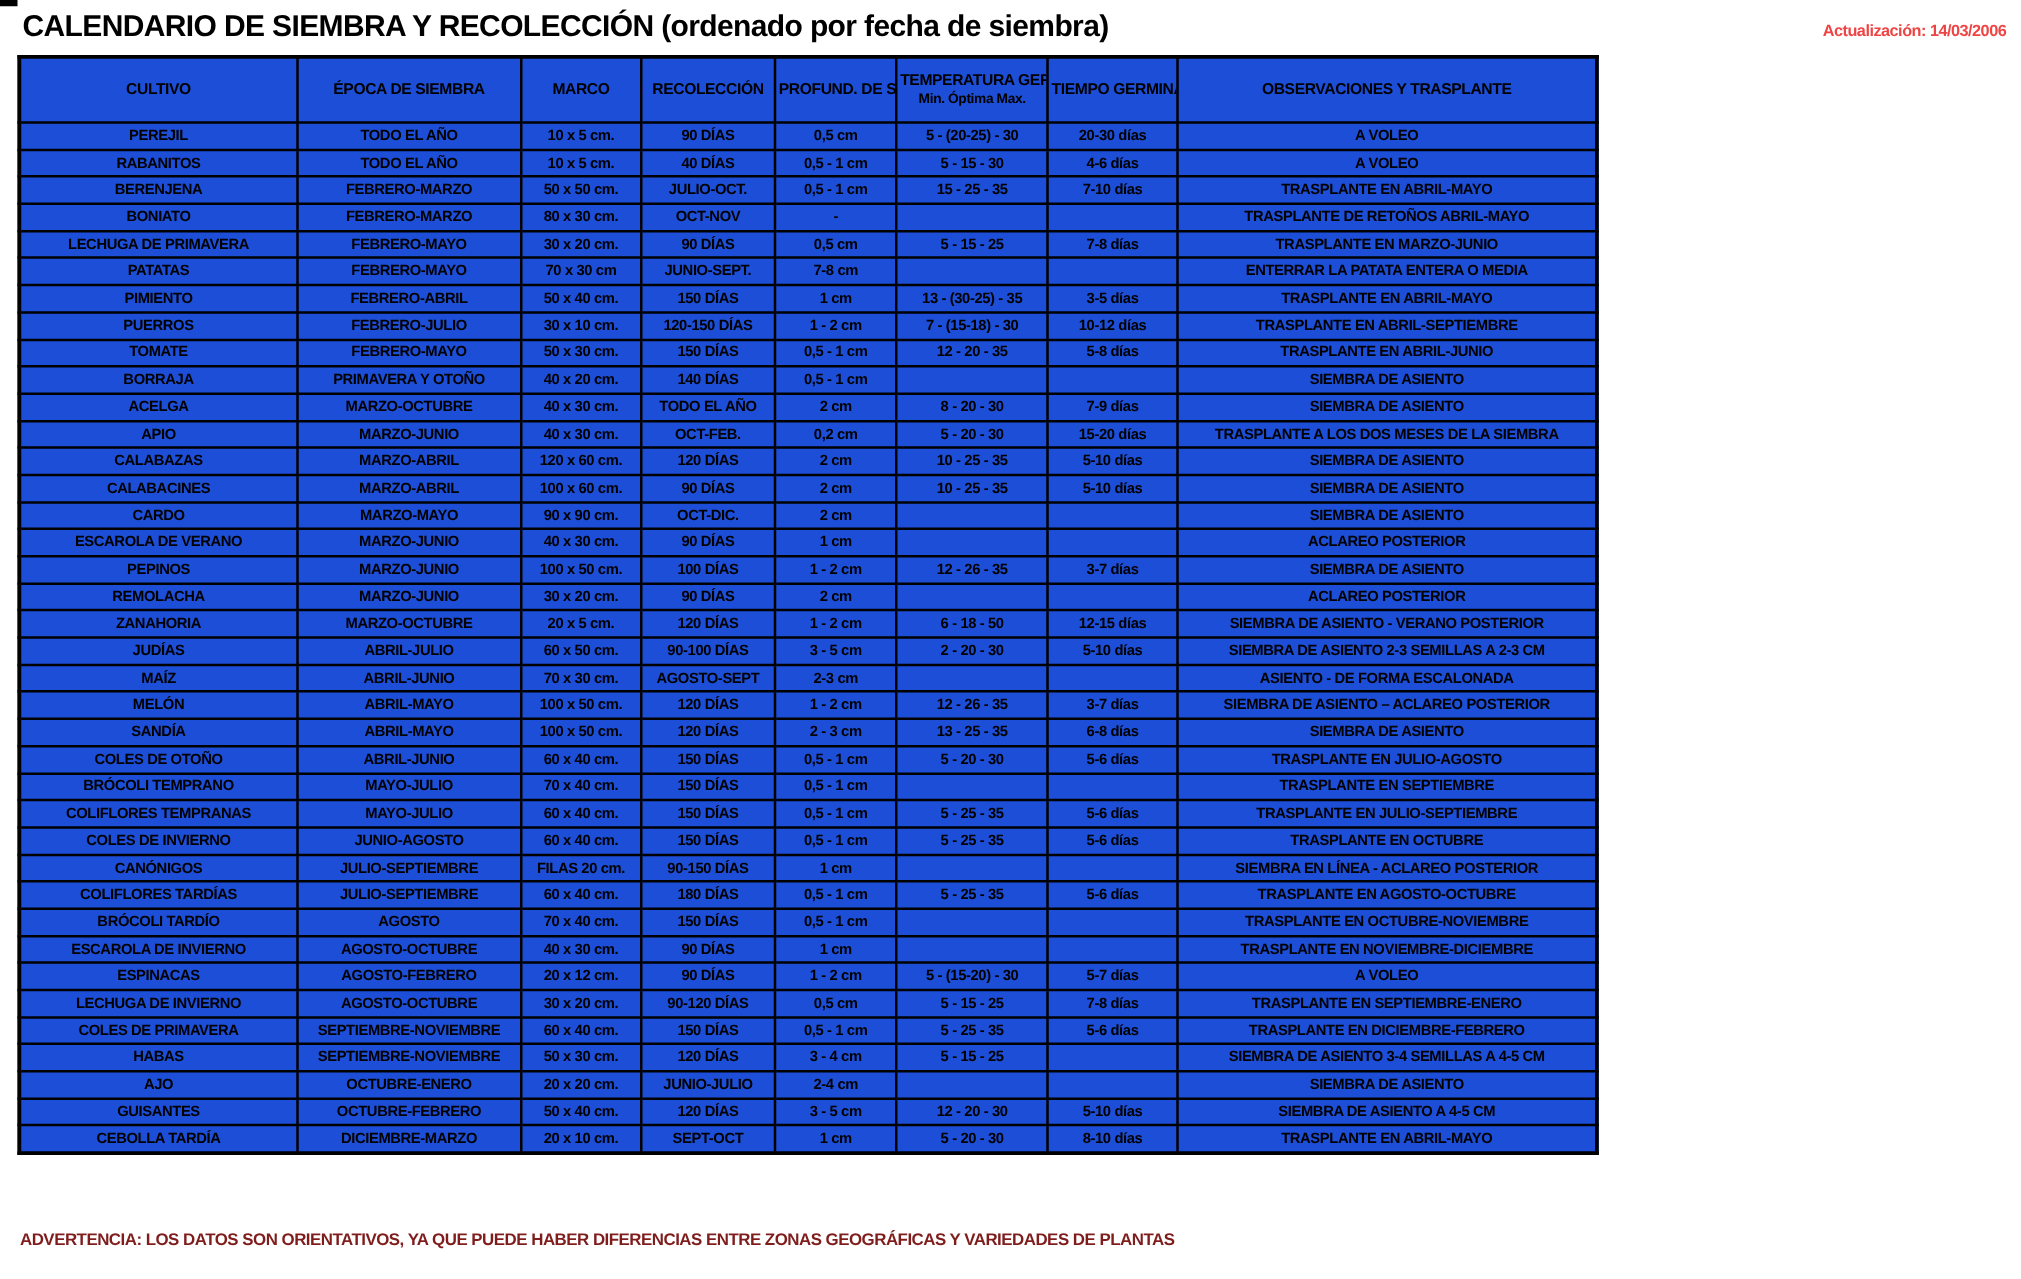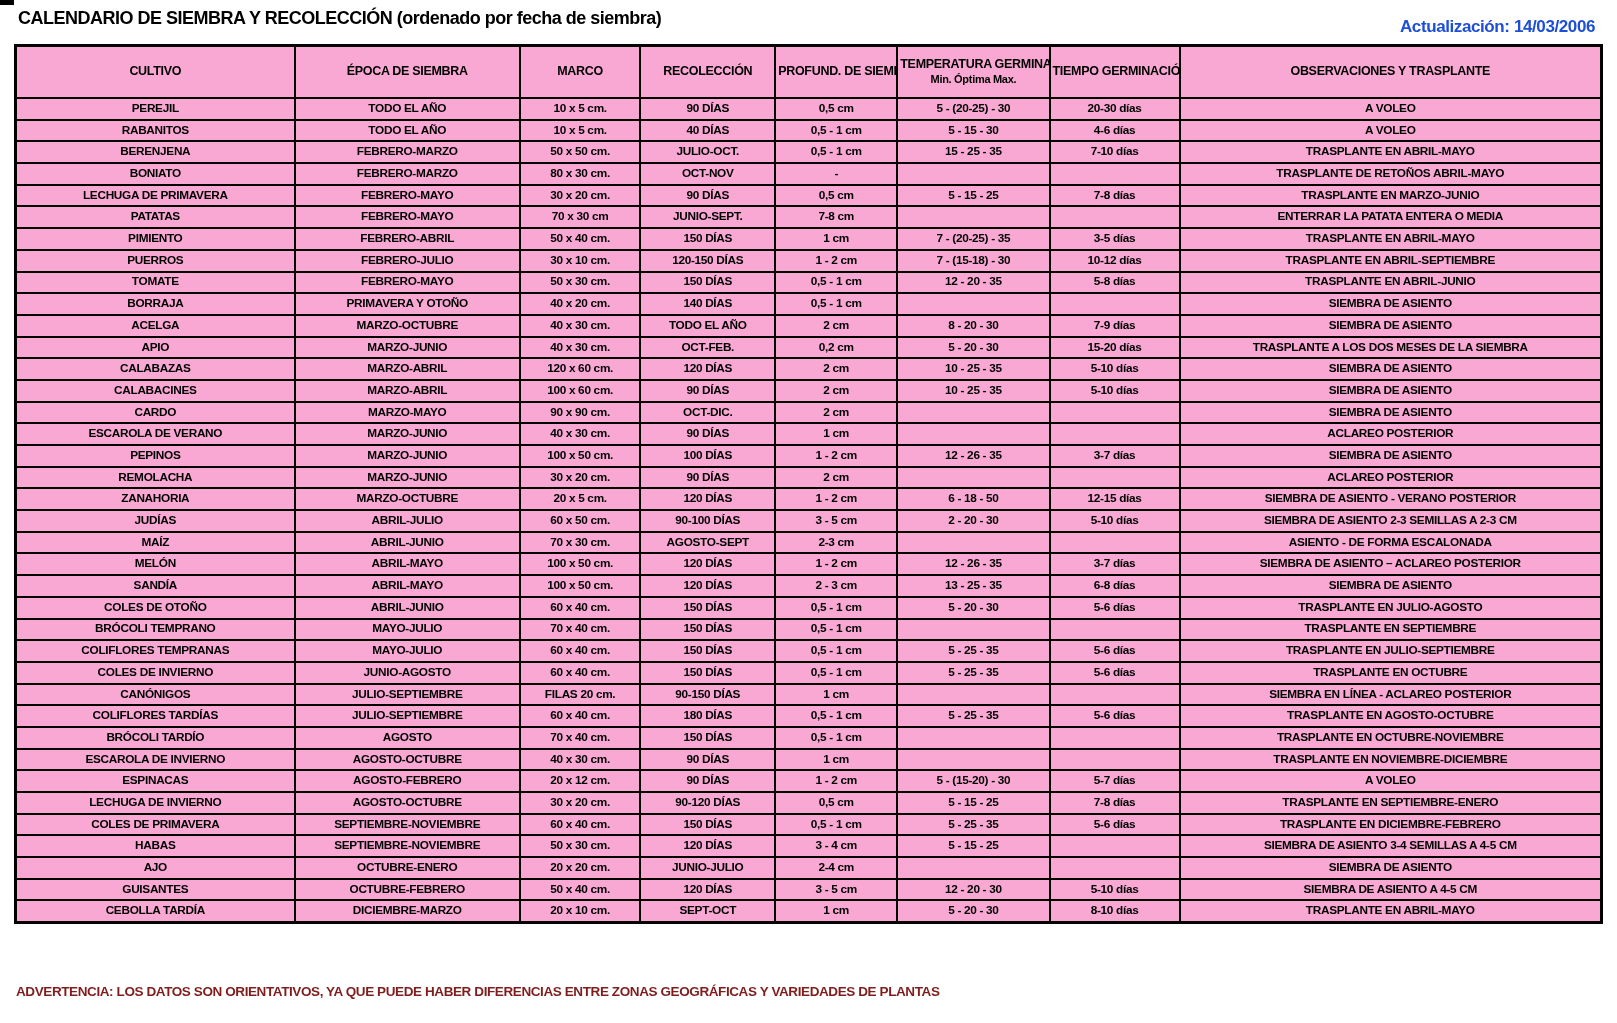"CALENDARIO DE SIEMBRA Y RECOLECCIÓN" .page-title { font-size: 18px -> 24px }
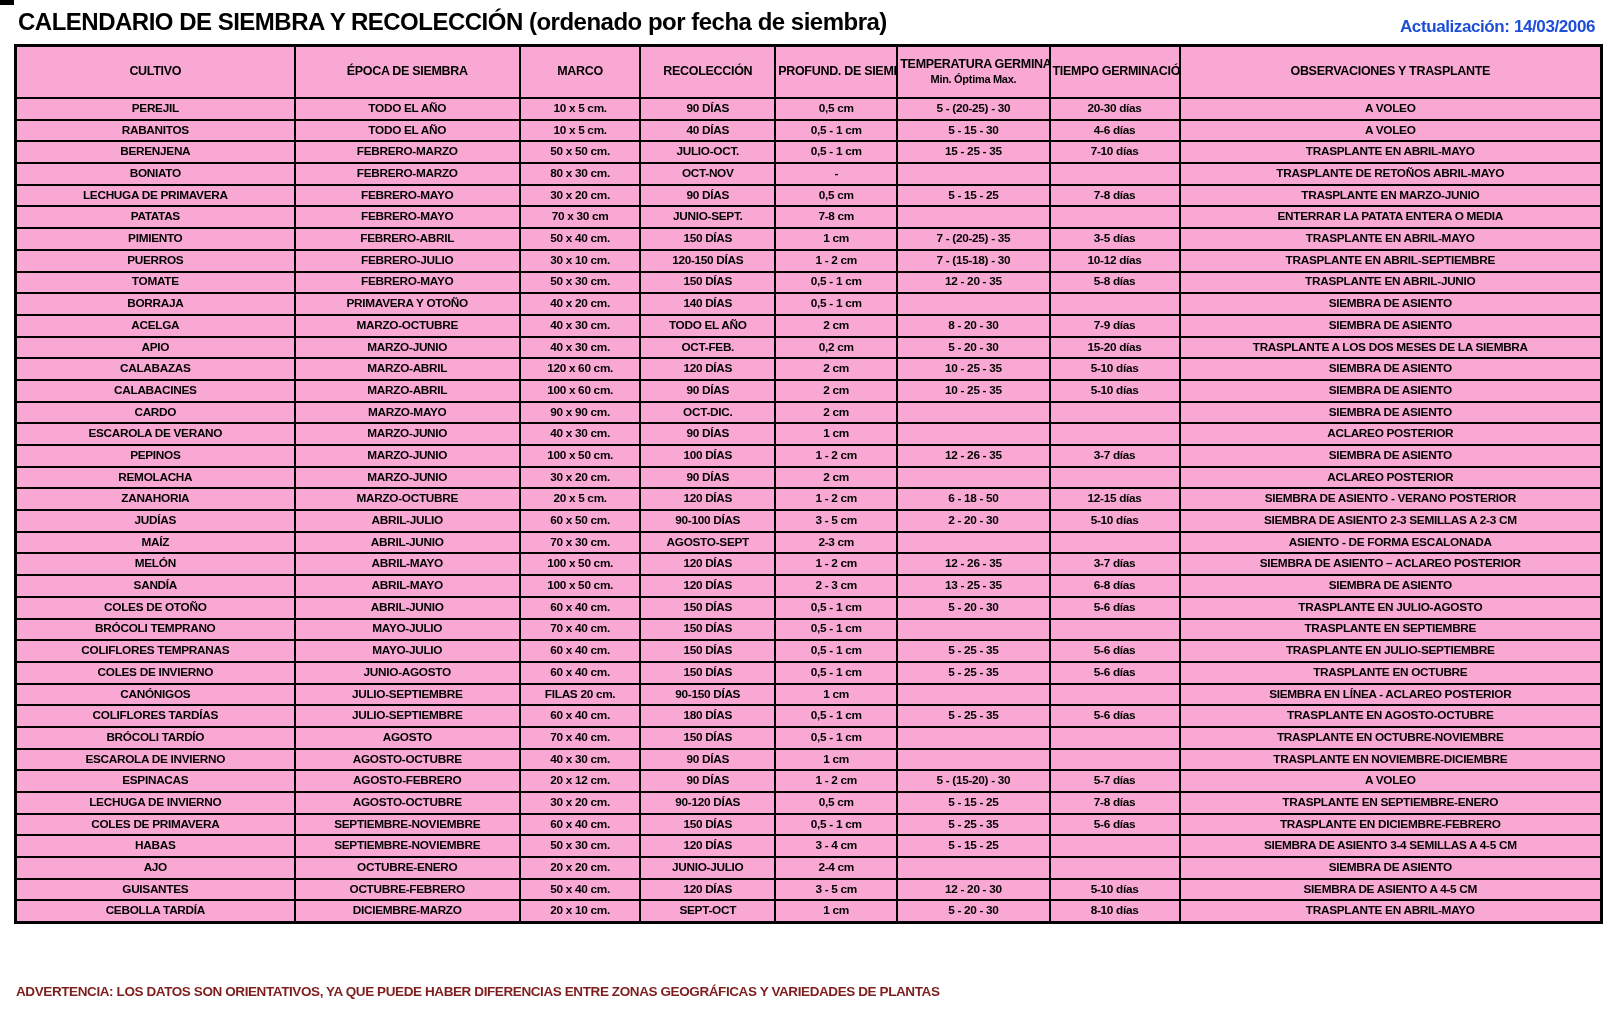"Actualización: 14/03/2006" .updated { color: #1d4ed8 -> #ef4444; font-size: 17px -> 13px; right: 22px -> 12px }
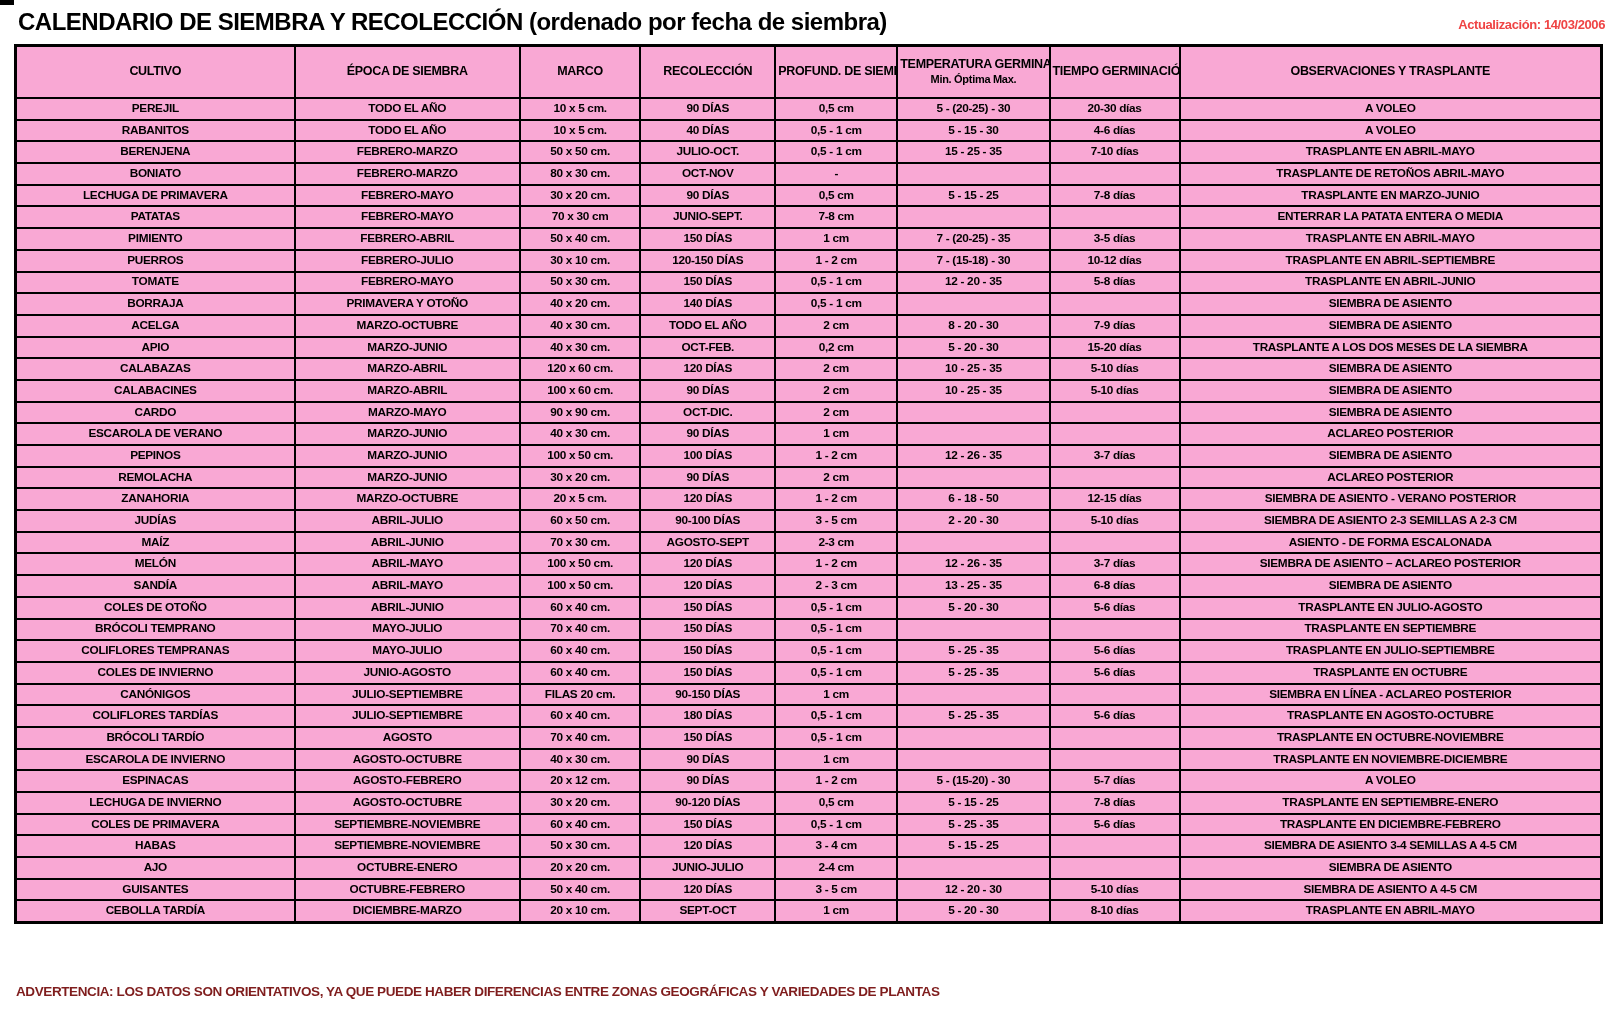"CULTIVO" table.cal { background: #f9a8d4 -> #1d4ed8; width: 1589px -> 1265px }
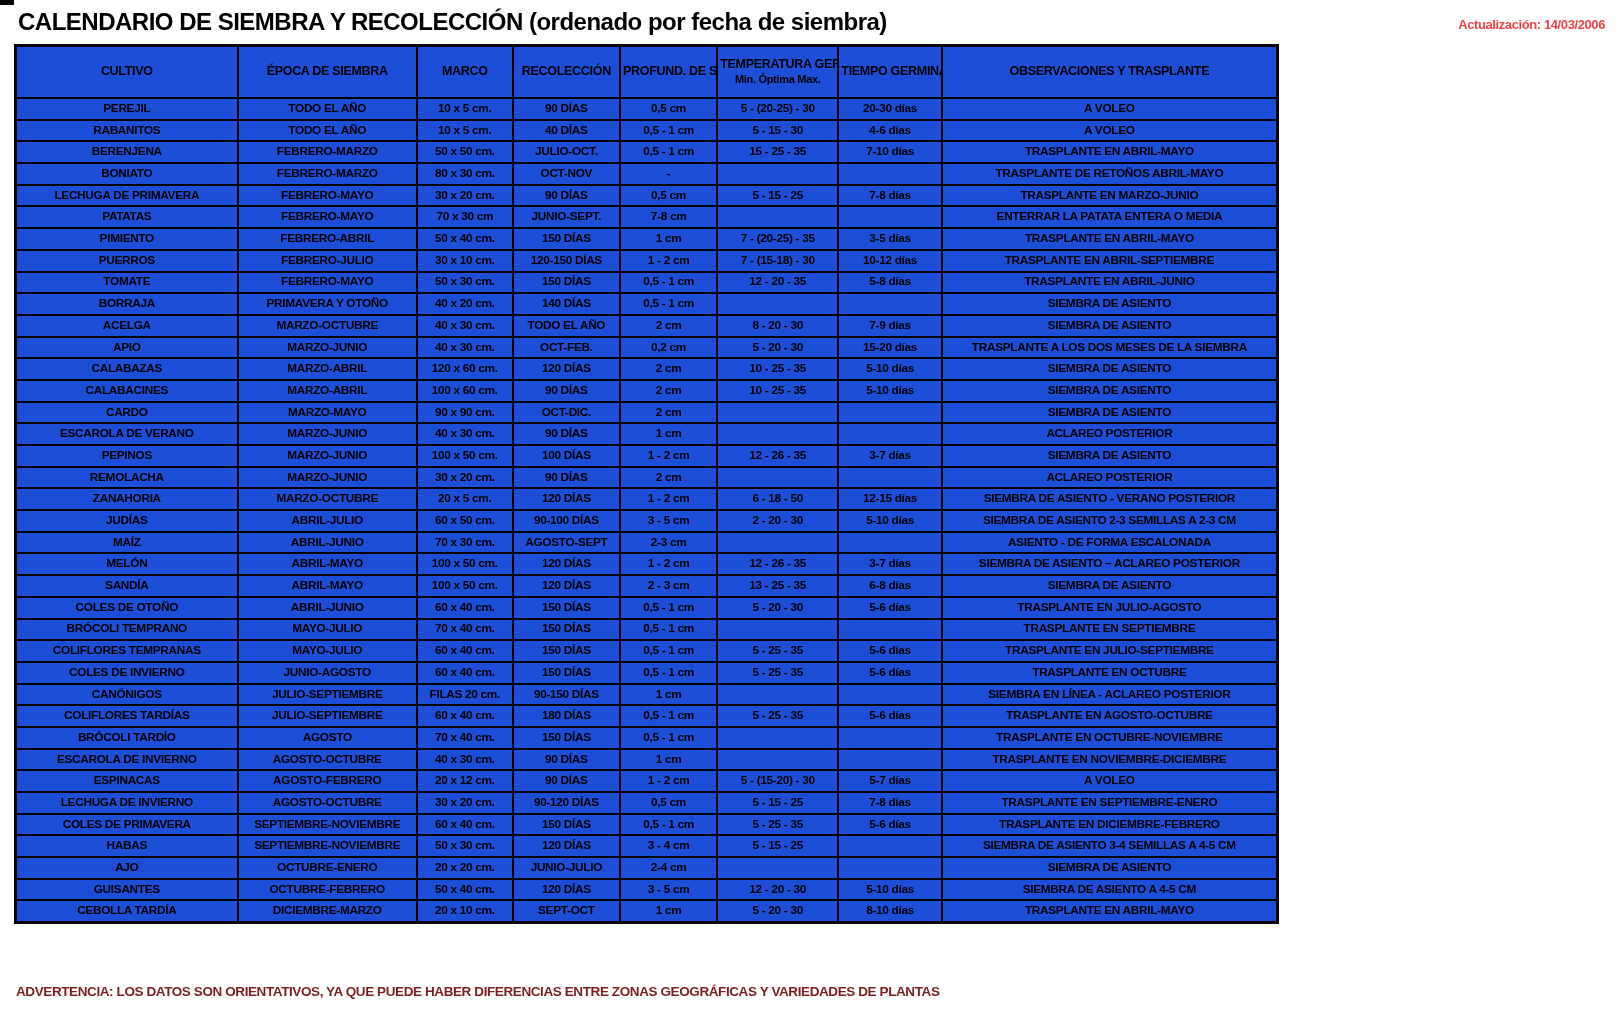"7 - (20-25) - 35" td { text: 7 - (20-25 -> 13 - (30-25 }
